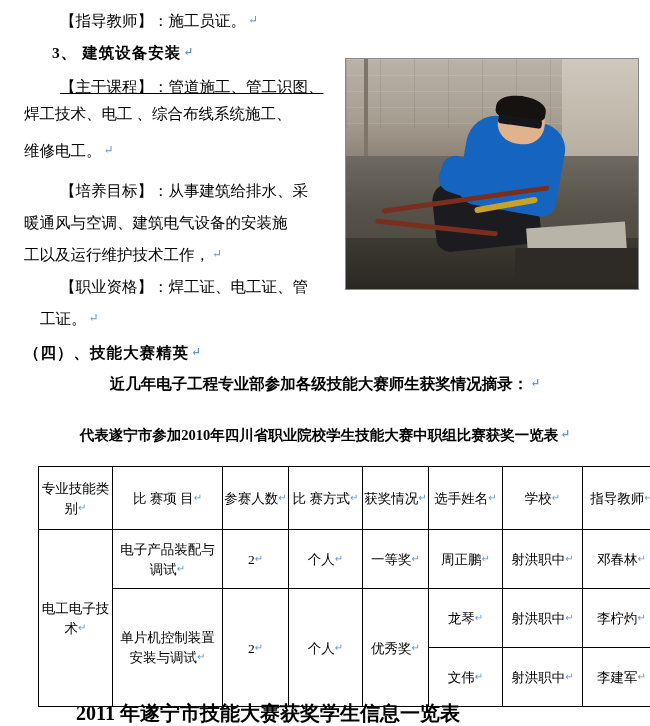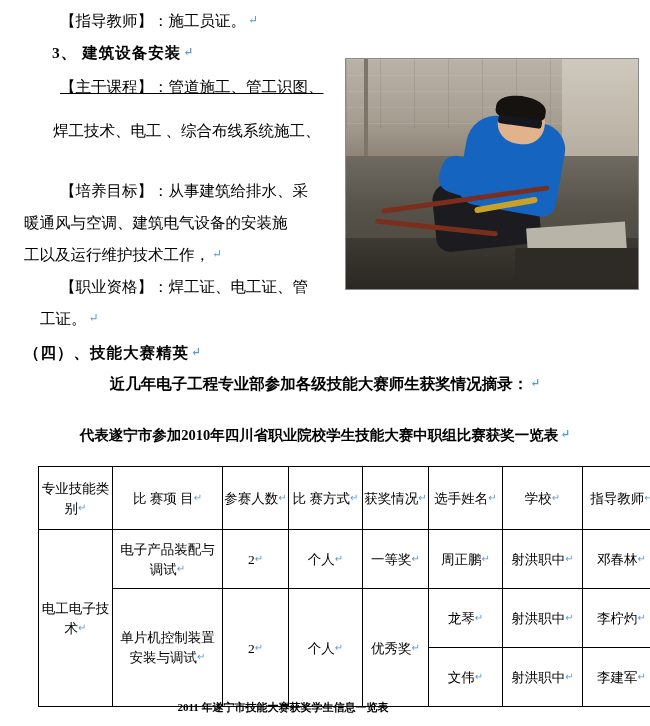"焊工技术、电工 、综合布线系统施工、" div.para { margin-left: 29px -> none; top: 112px -> 95px }
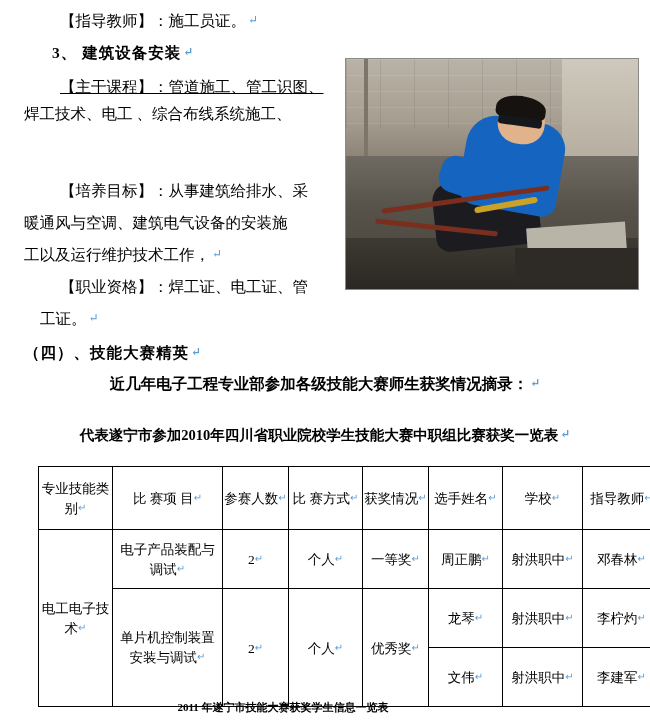"维修电工。 ↵" div.para { html: none -> <div><span>维修电工。</span><span>↵</span></div> }
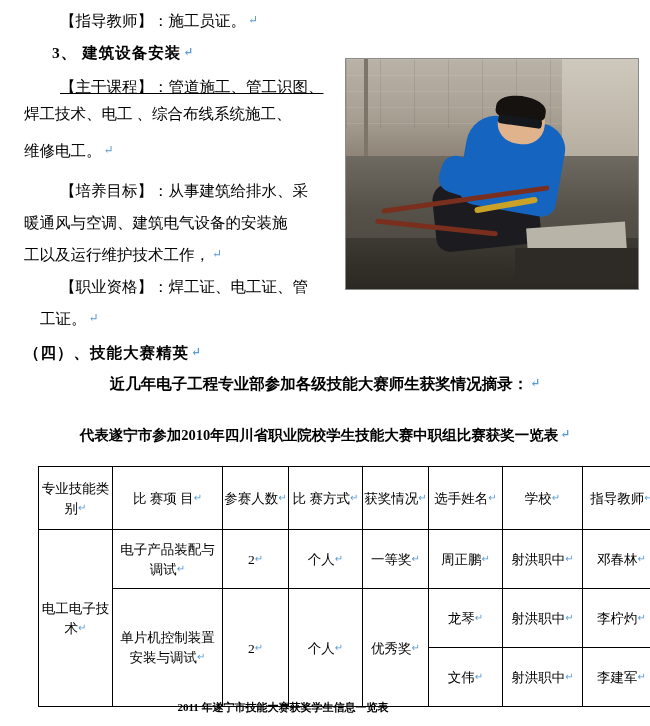"2011 年遂宁市技能大赛获奖学生信息一览表" .footer-title { font-size: 11px -> 20px; padding-left: 15px -> none }
